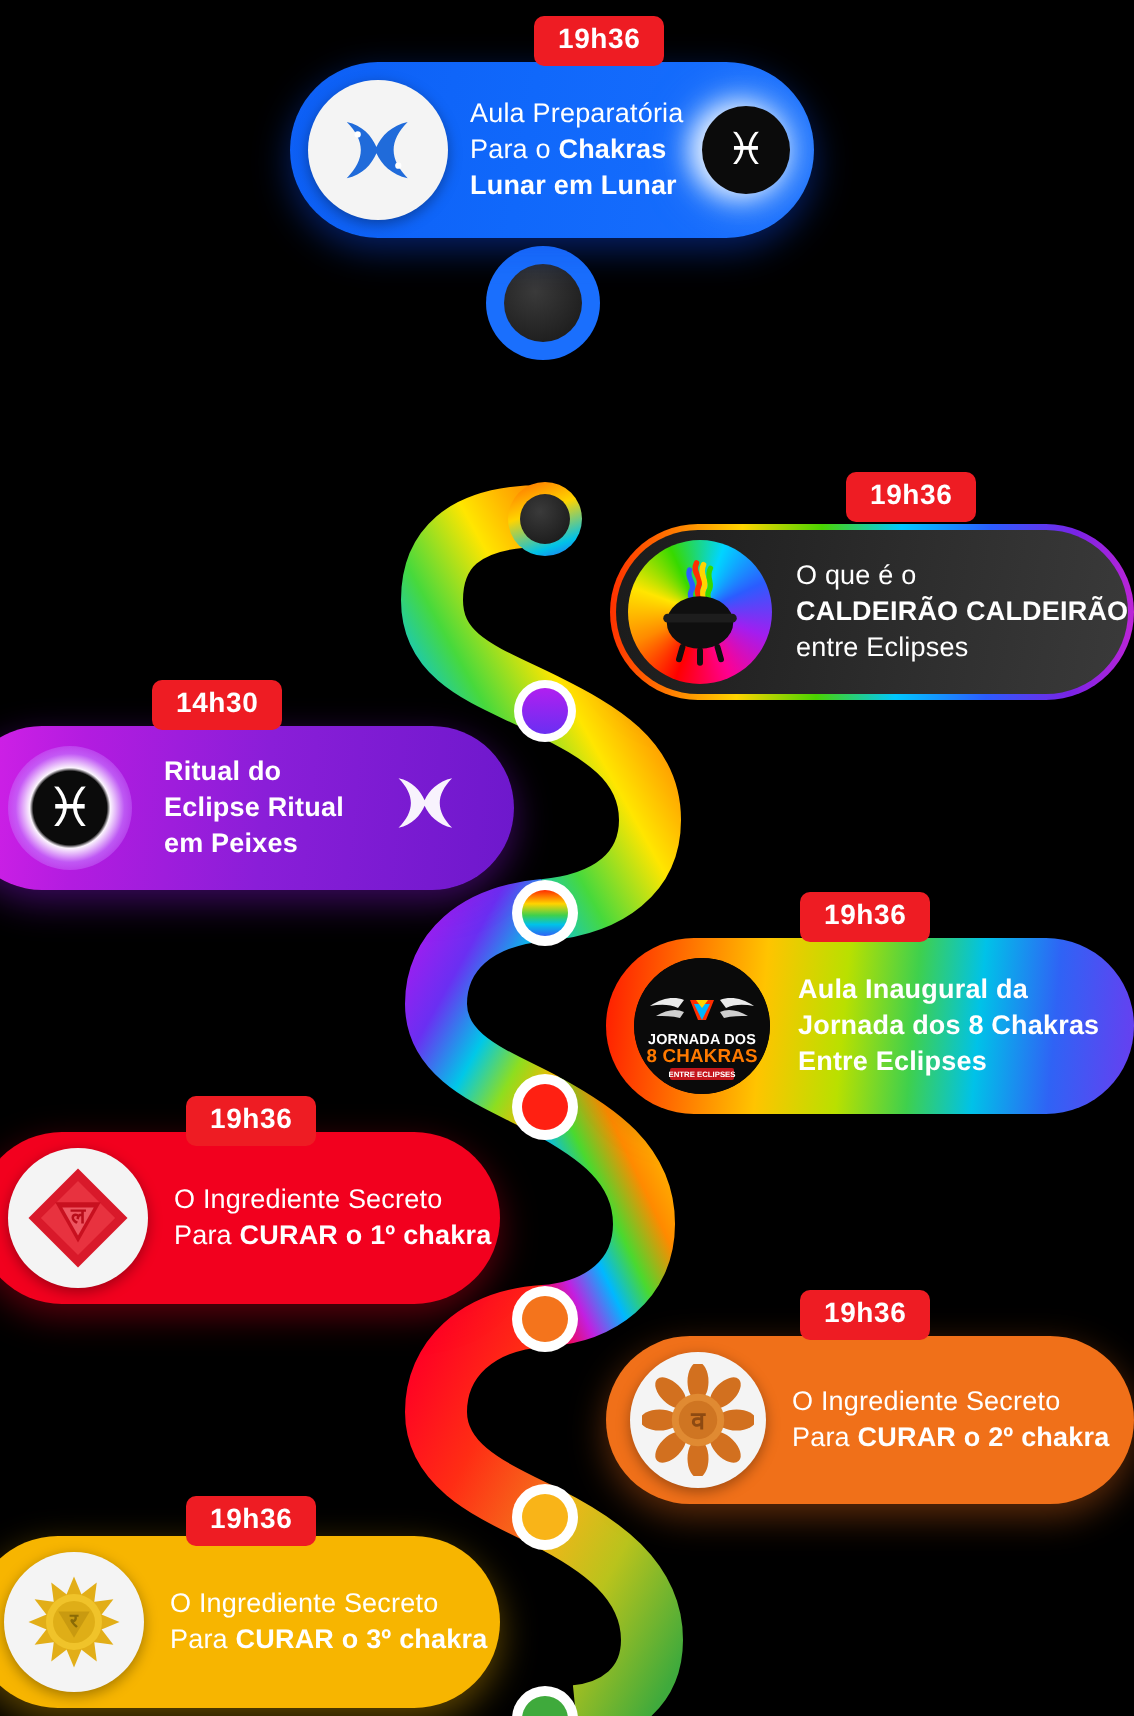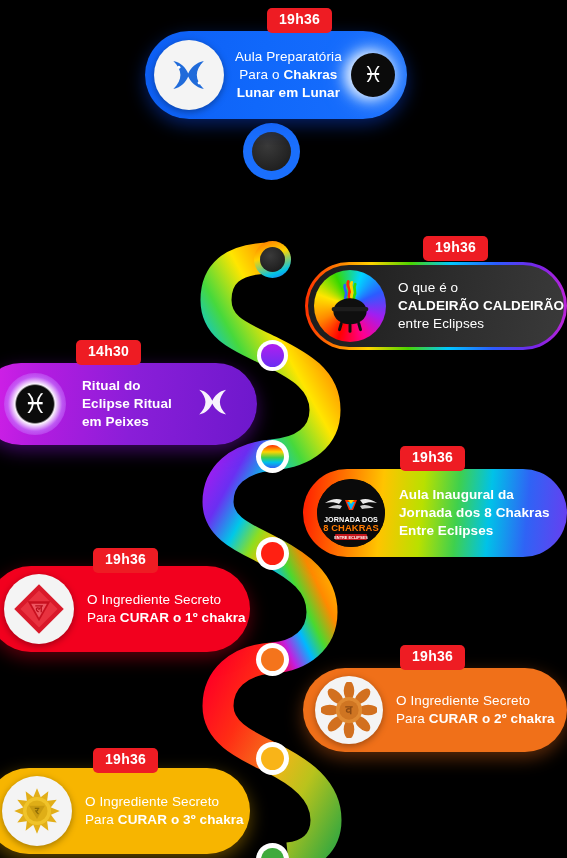"Aula Preparatória" #card-prep .card-txt { text-align: center -> none }
